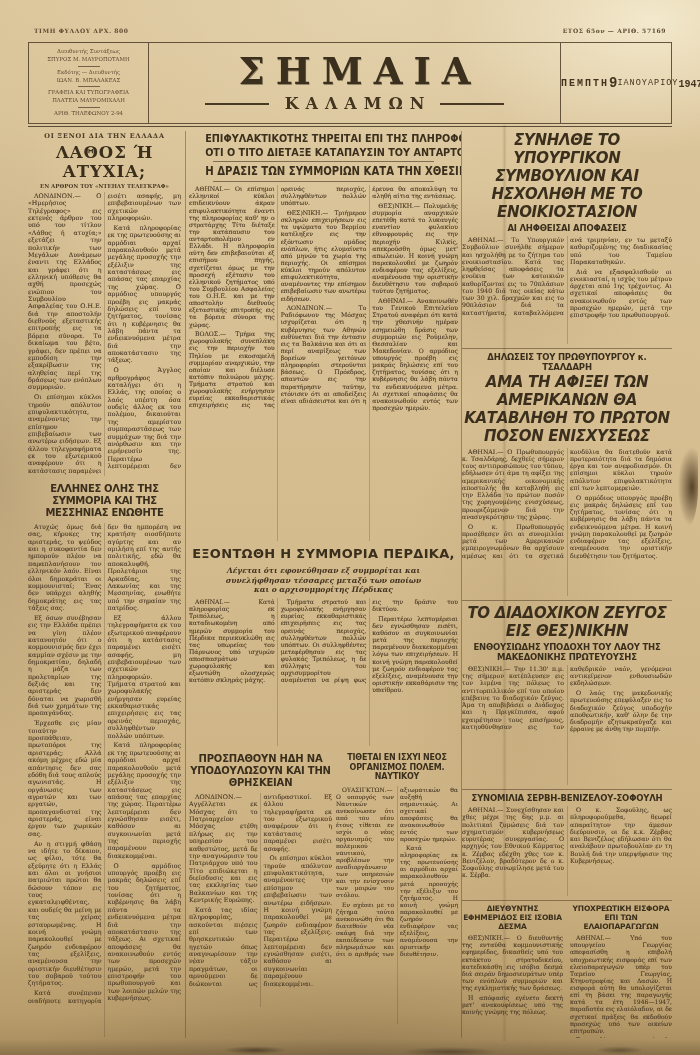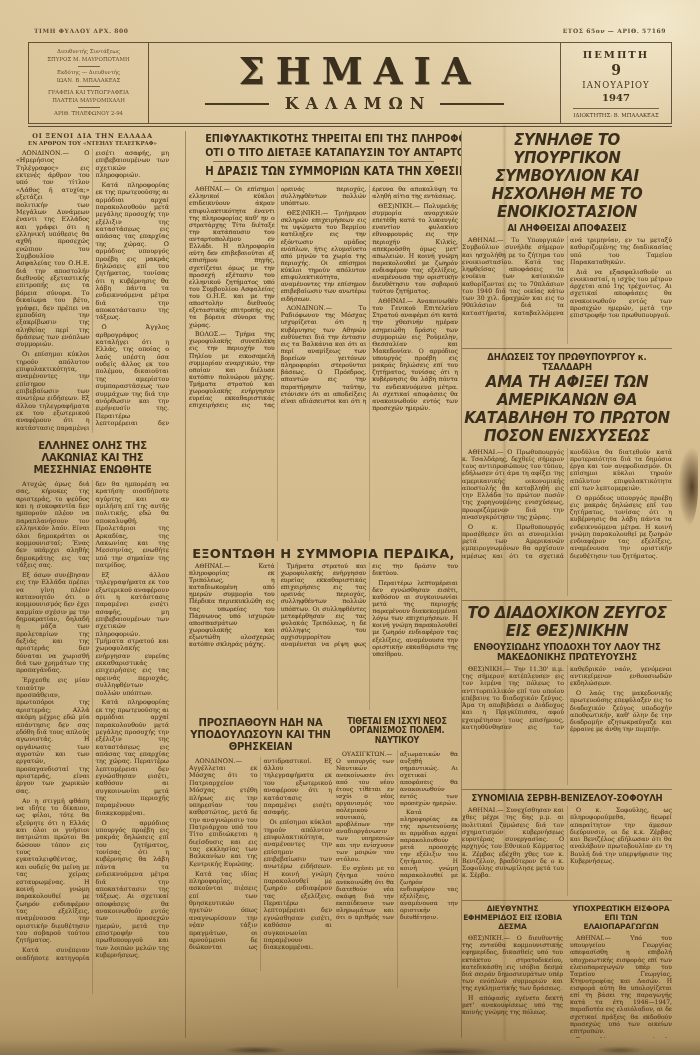"ΠΕΜΠΤΗ" .m-right { flex-direction: column -> row; font-family: none -> Liberation Mono, monospace; justify-content: center -> flex-start }
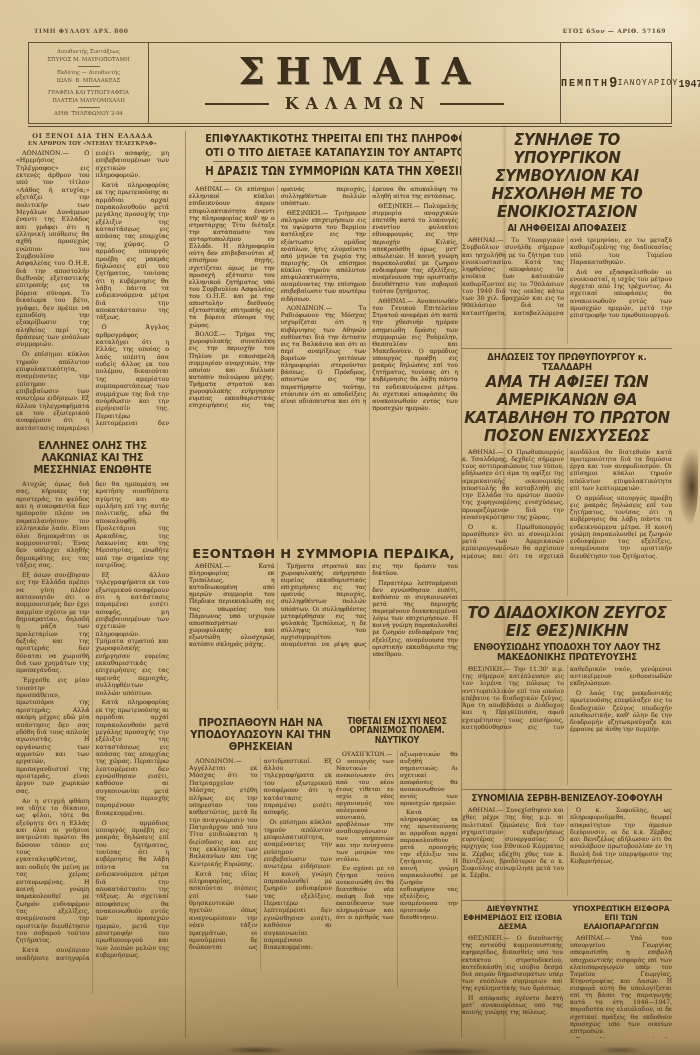"ΟΙ ΞΕΝΟΙ ΔΙΑ ΤΗΝ ΕΛΛΑΔΑ" .col-left { left: 16px -> 28px }
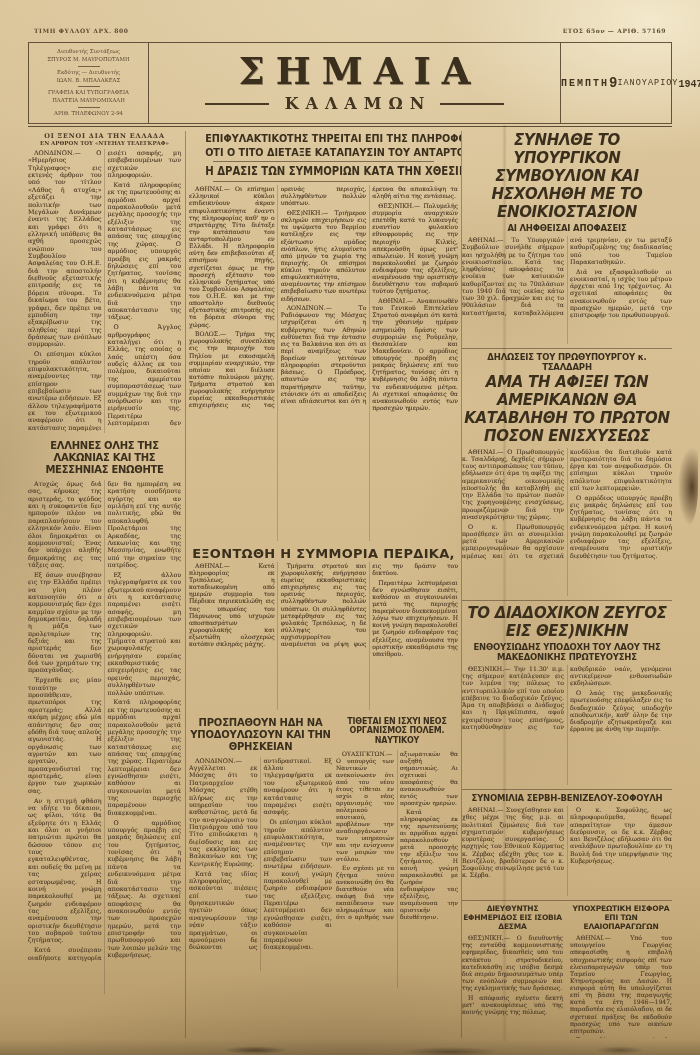"ΛΑΘΟΣ Ή ΑΤΥΧΙΑ;" div.hl-serif { html: none -> <div>ΛΑΘΟΣ Ή ΑΤΥΧΙΑ;</div> }
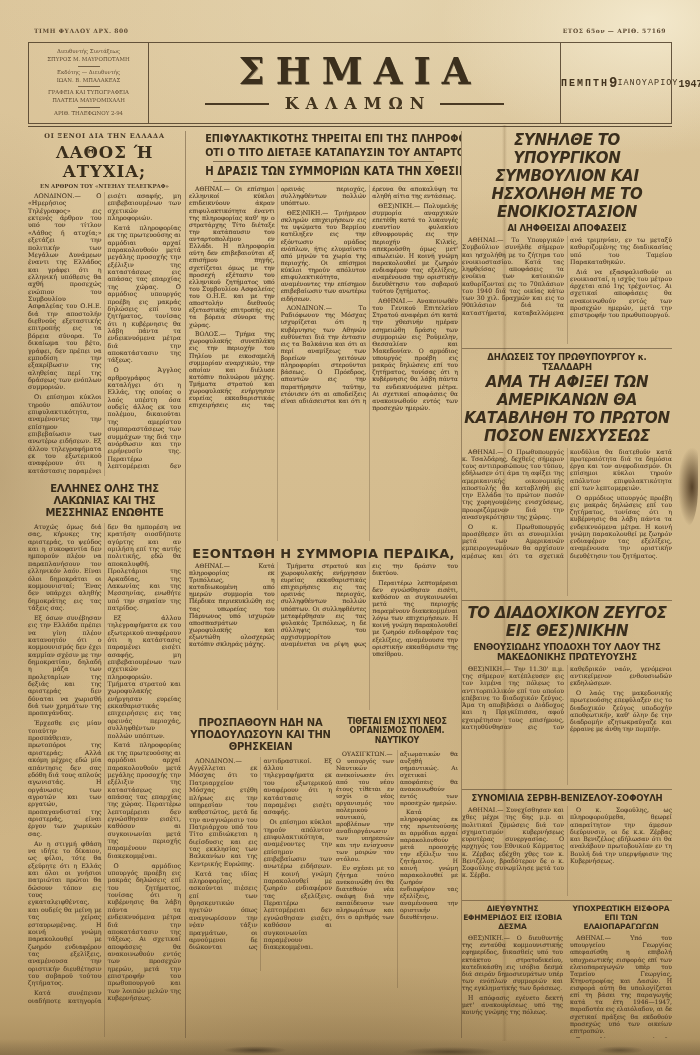"ΕΛΛΗΝΕΣ ΟΛΗΣ ΤΗΣ ΛΑΚΩΝΙΑΣ ΚΑΙ" div.hl-sans { text: ΛΑΚΩΝΙΑΣ -> ΣΥΜΜΟΡΙΑ }
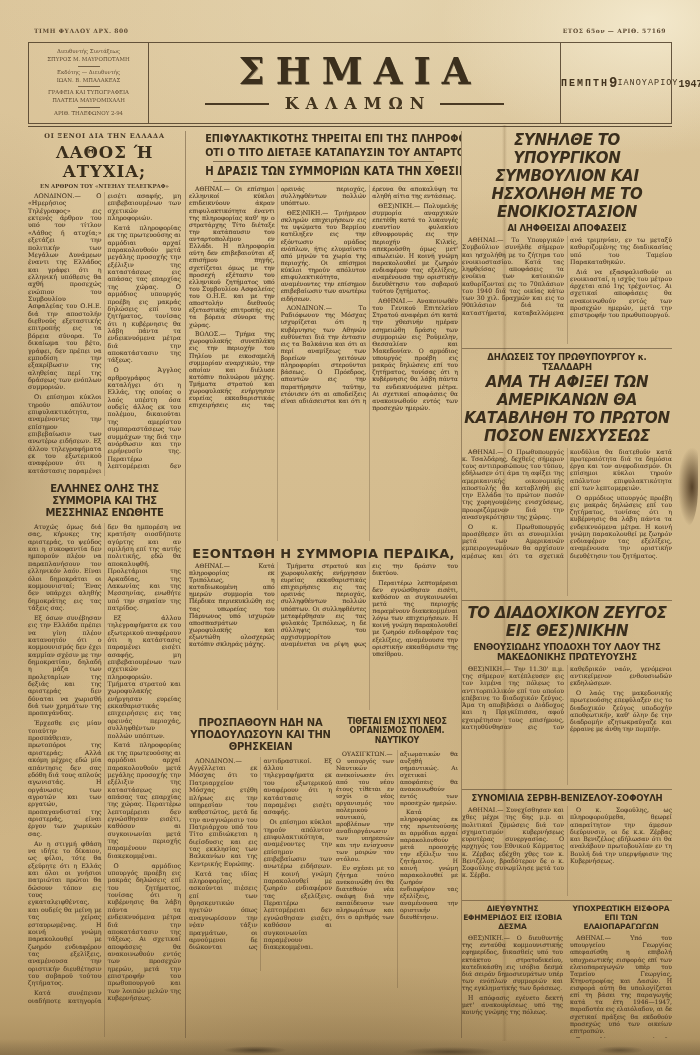"Λέγεται ότι εφονεύθησαν εξ συμμορίται" div.perd-deck { html: none -> <div>Λέγεται ότι εφονεύθησαν εξ συμμορίται και συνελήφθησαν τέσσαρες μεταξύ των οποίων και ο αρχισυμμορίτης Πέρδικας</div> }
